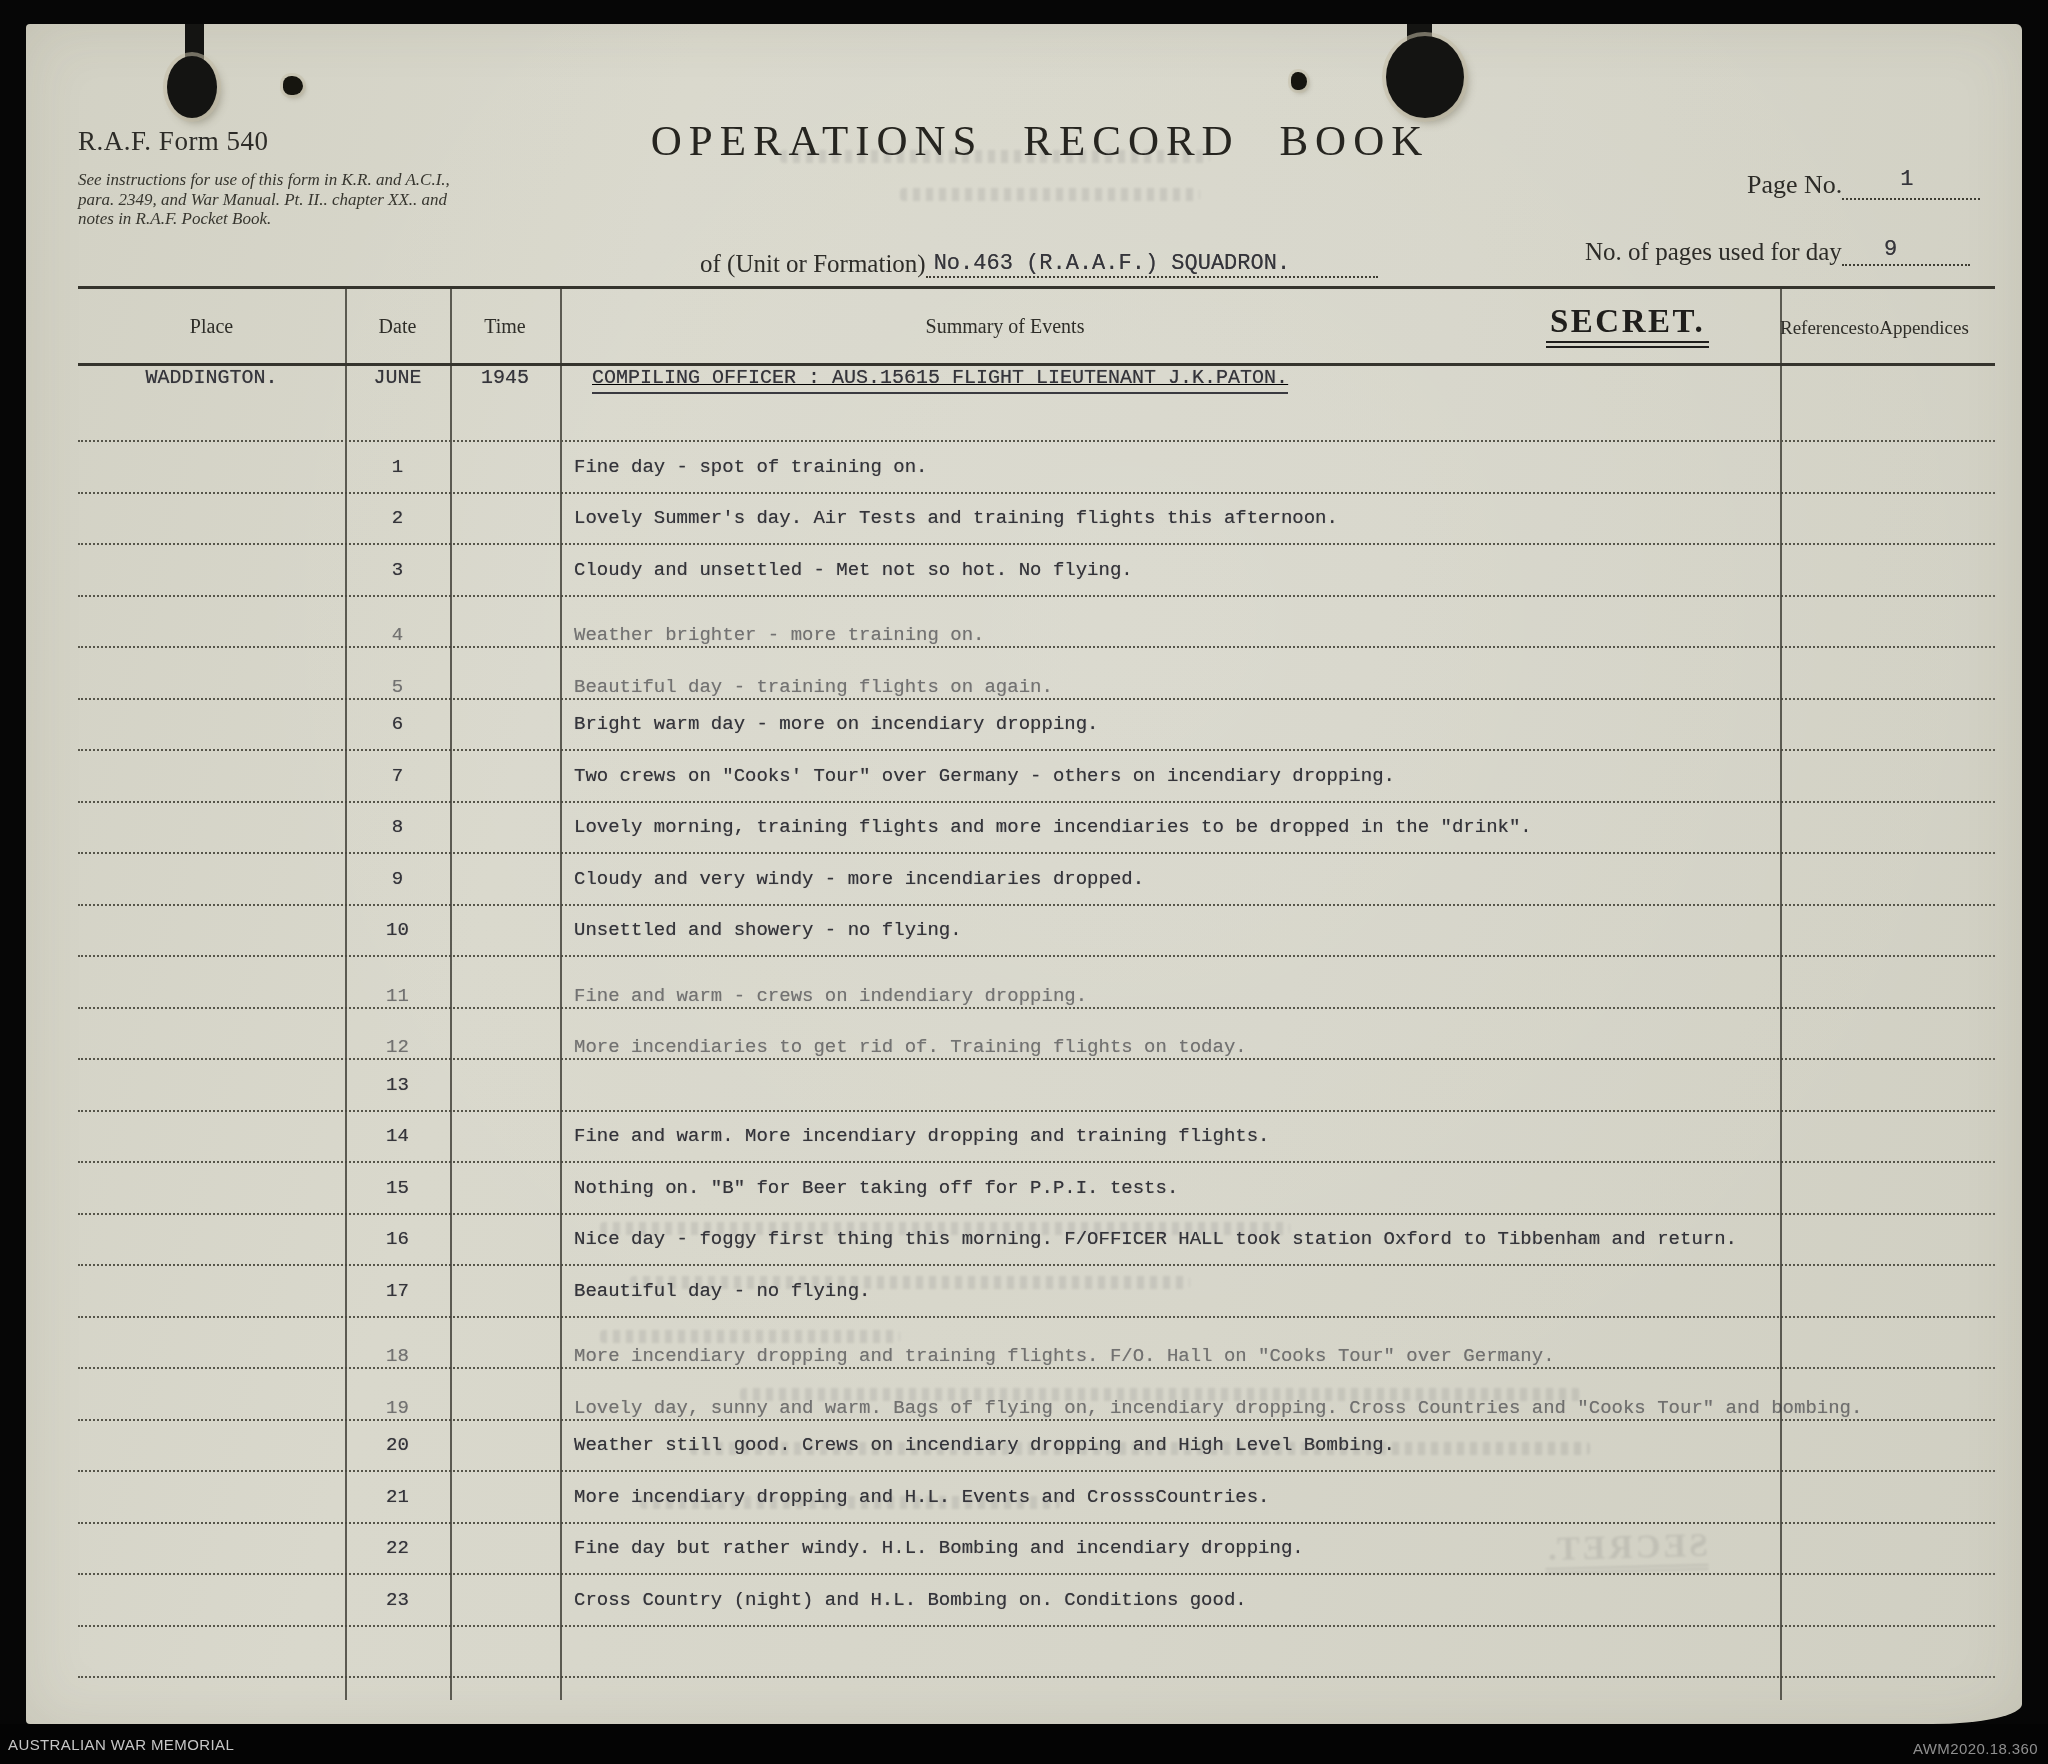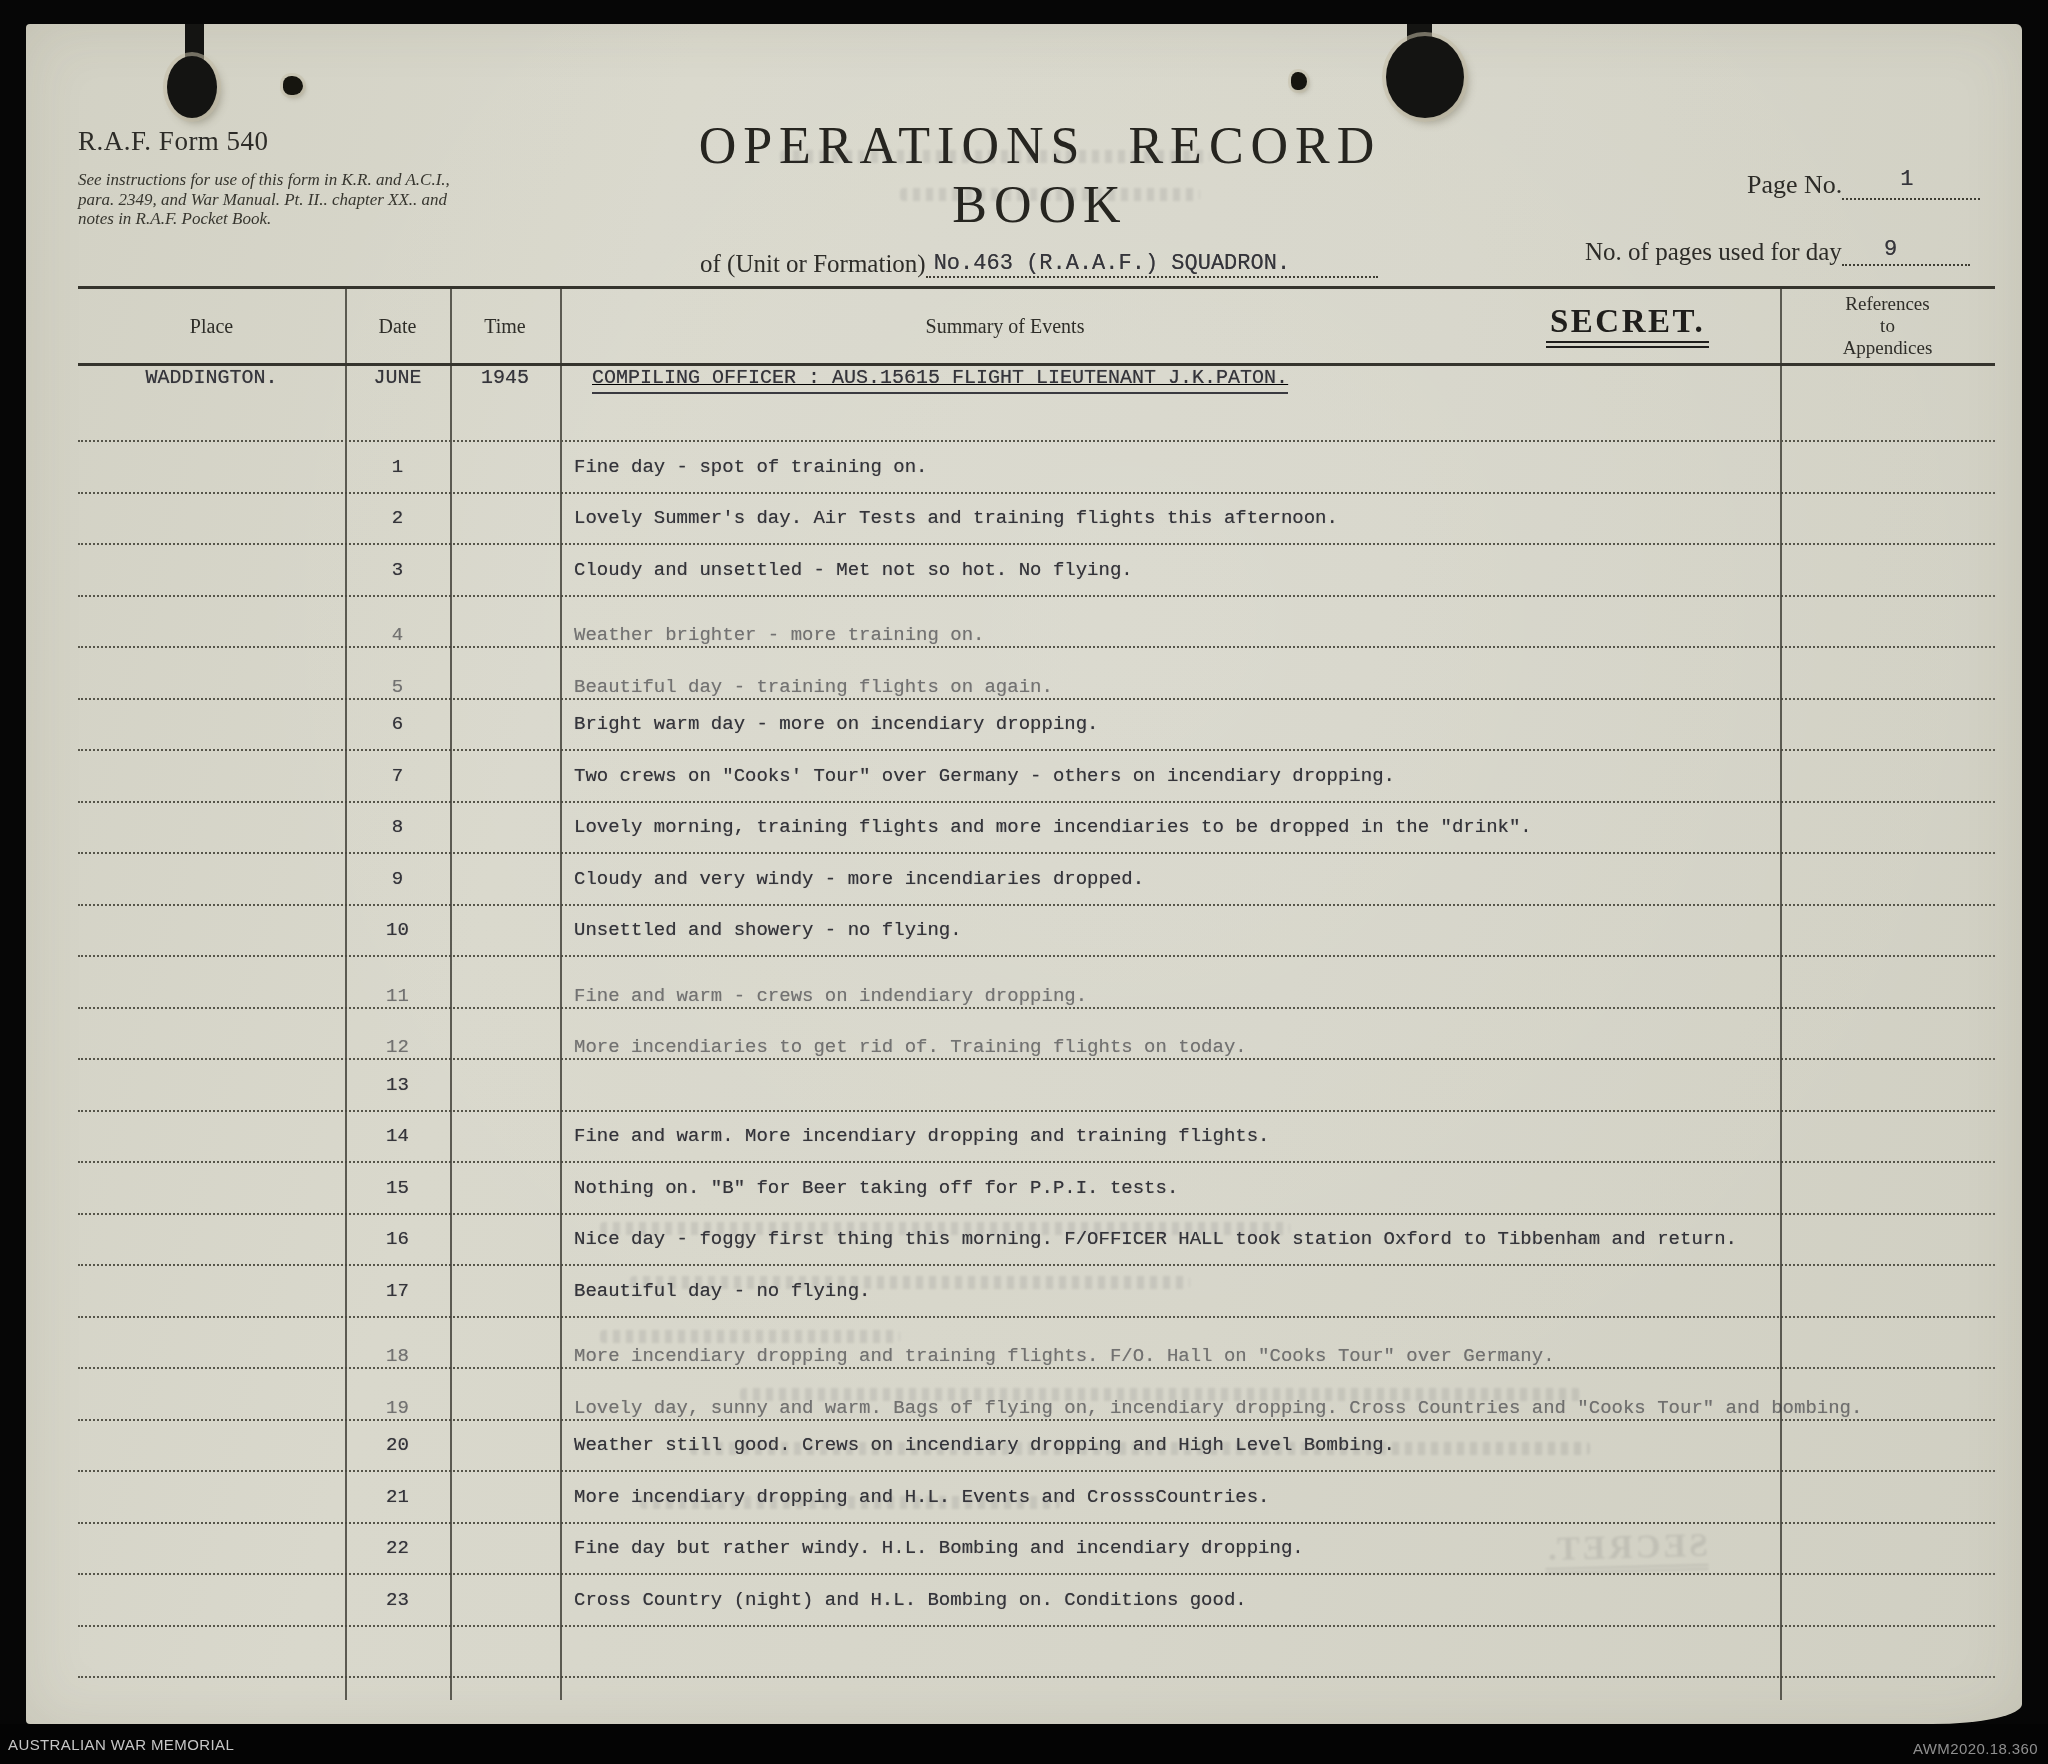"OPERATIONS RECORD BOOK" .title { font-size: 52px -> 43px }
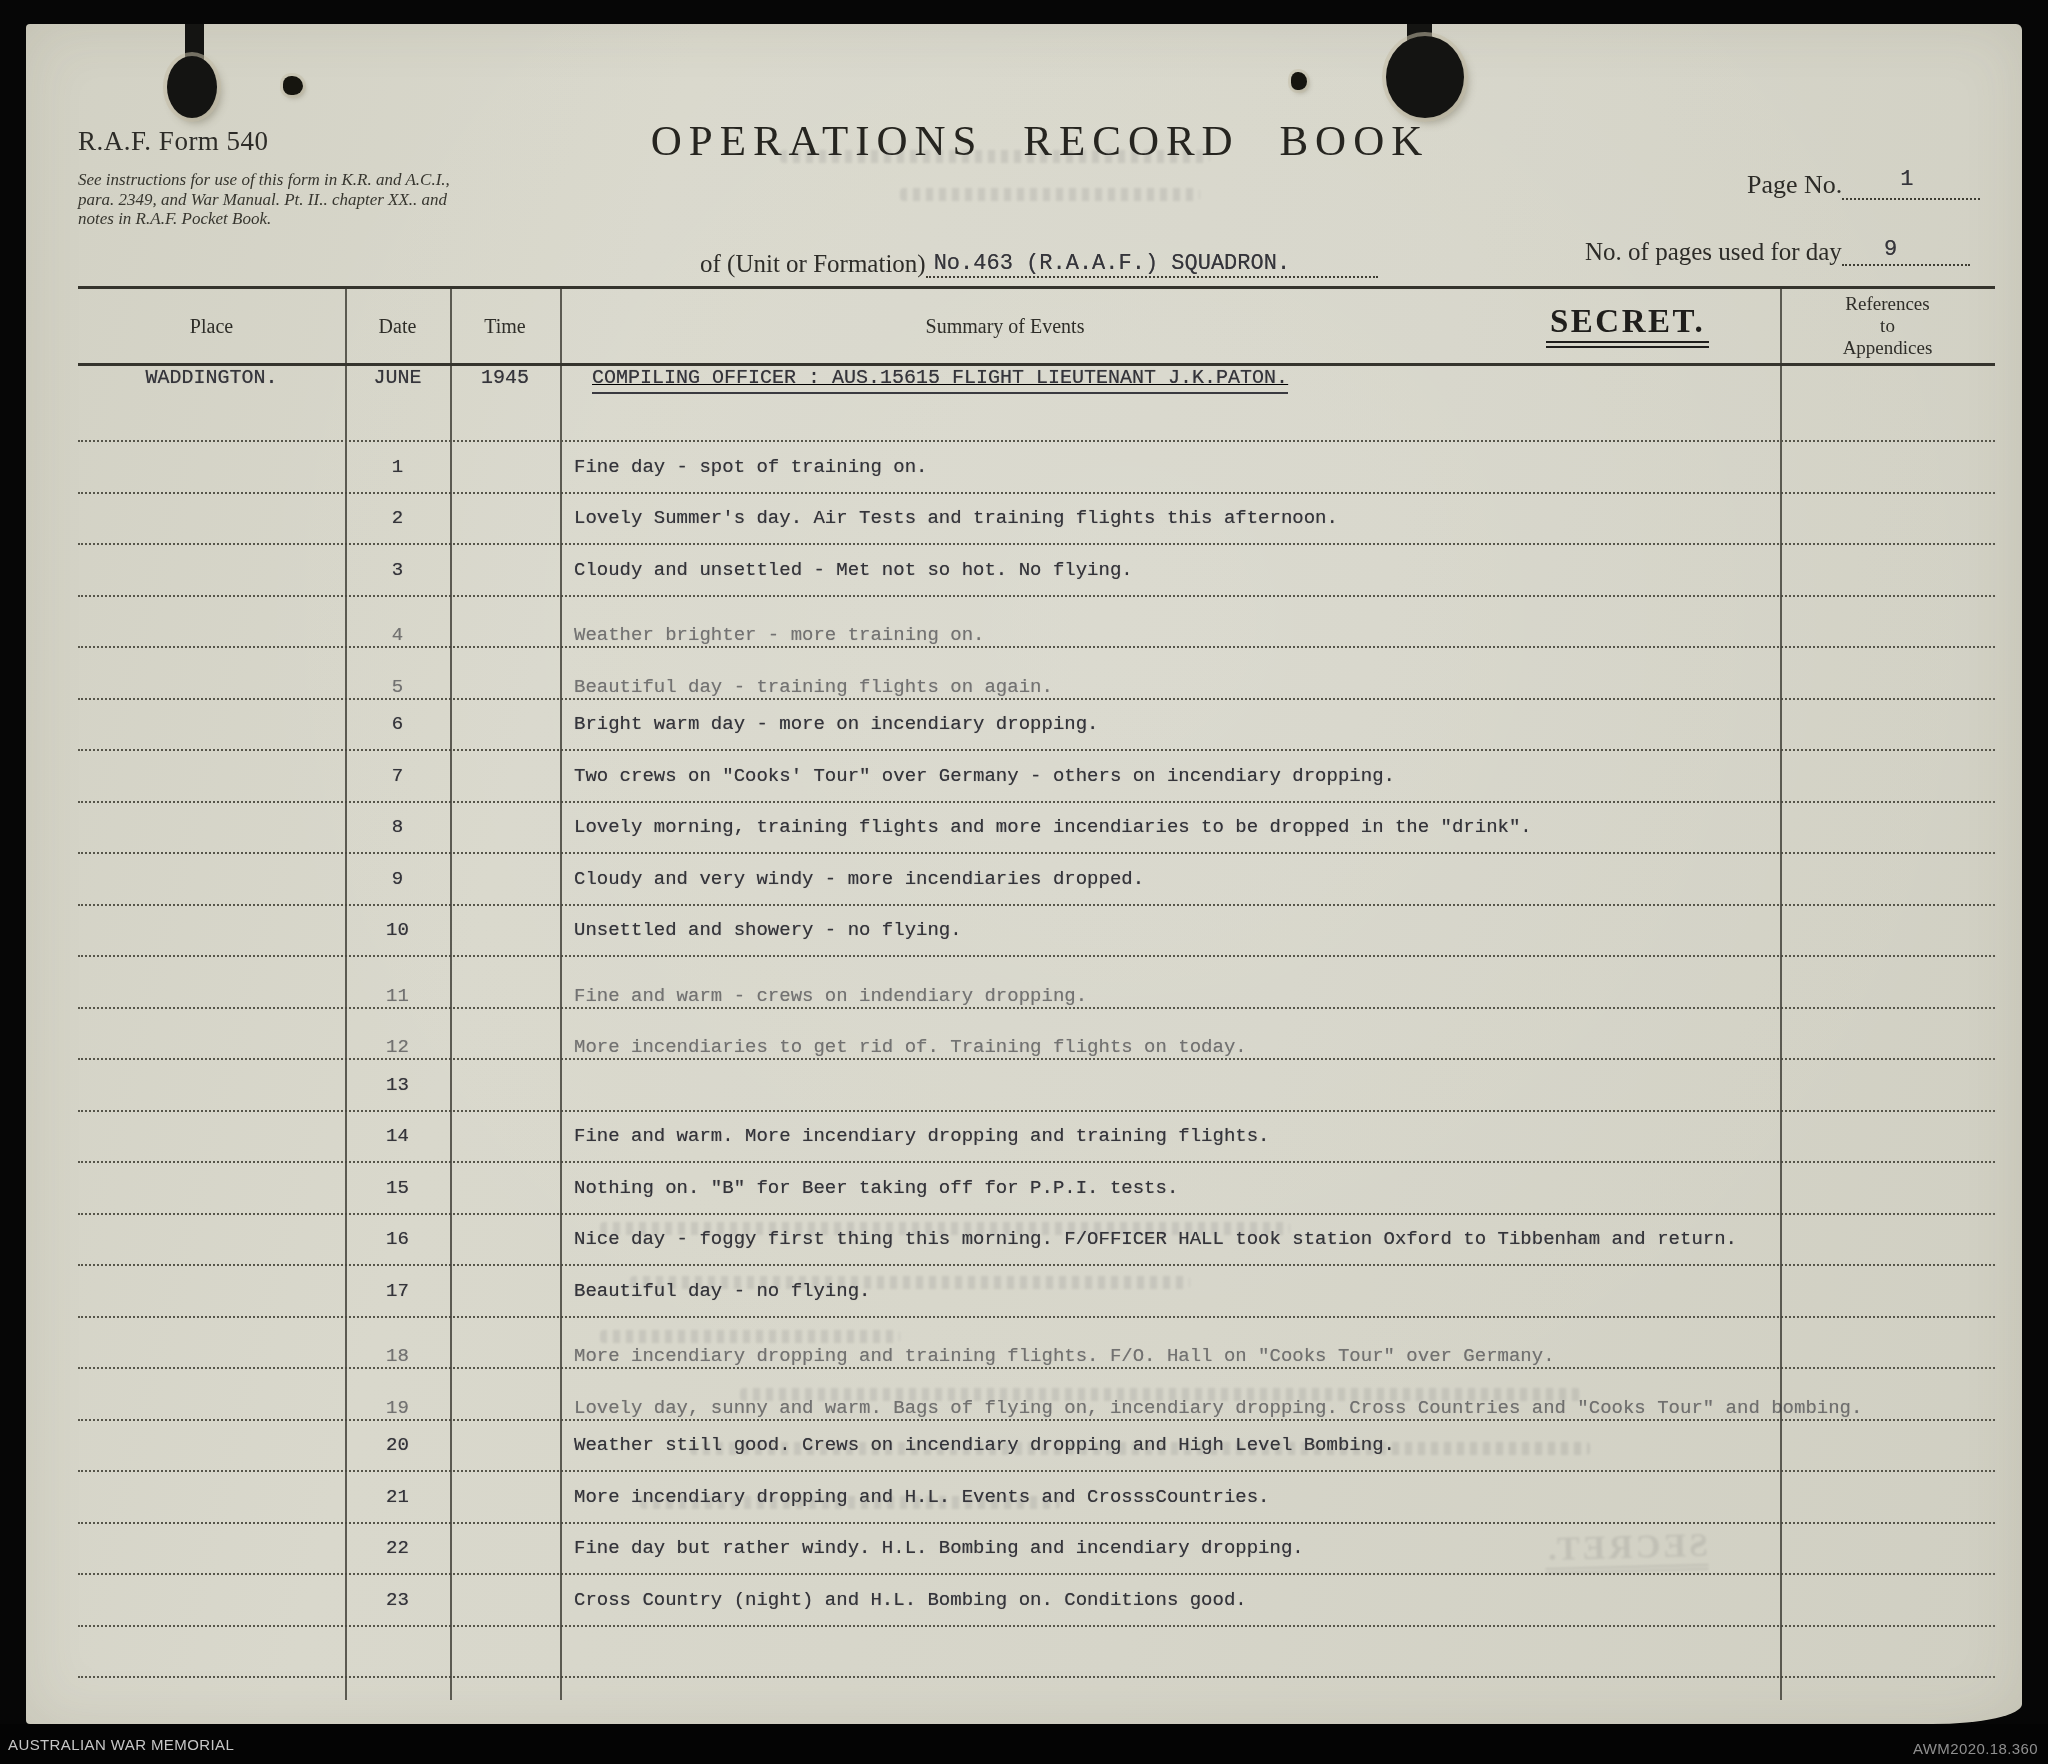"References" .h-refs { flex-direction: column -> none }
